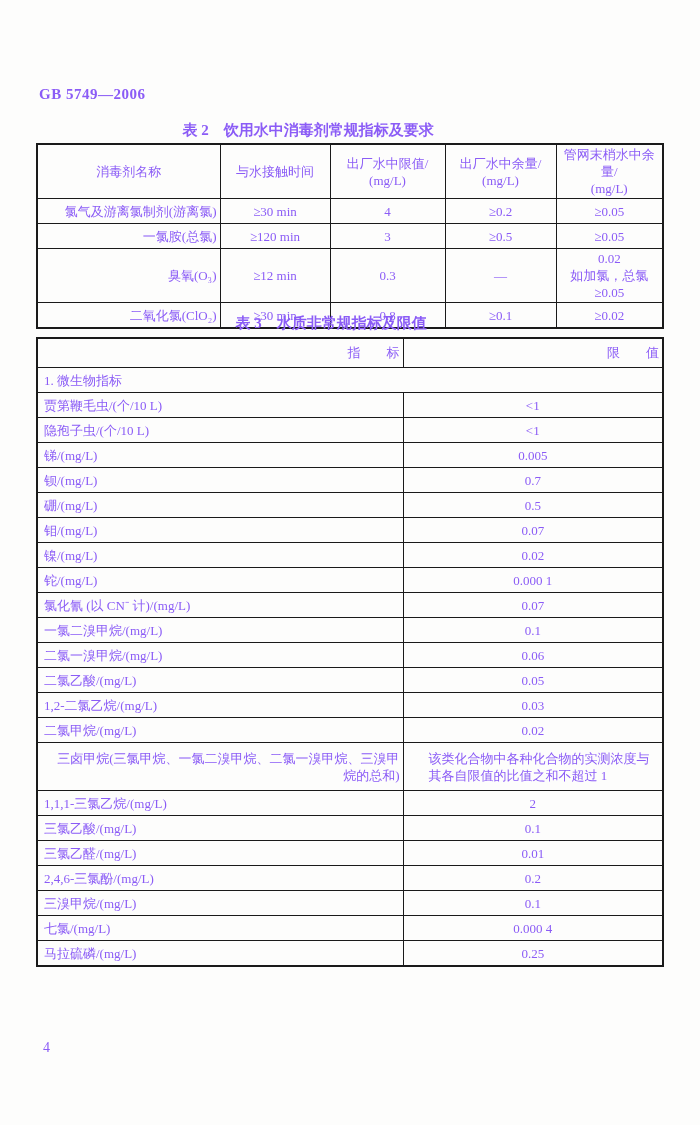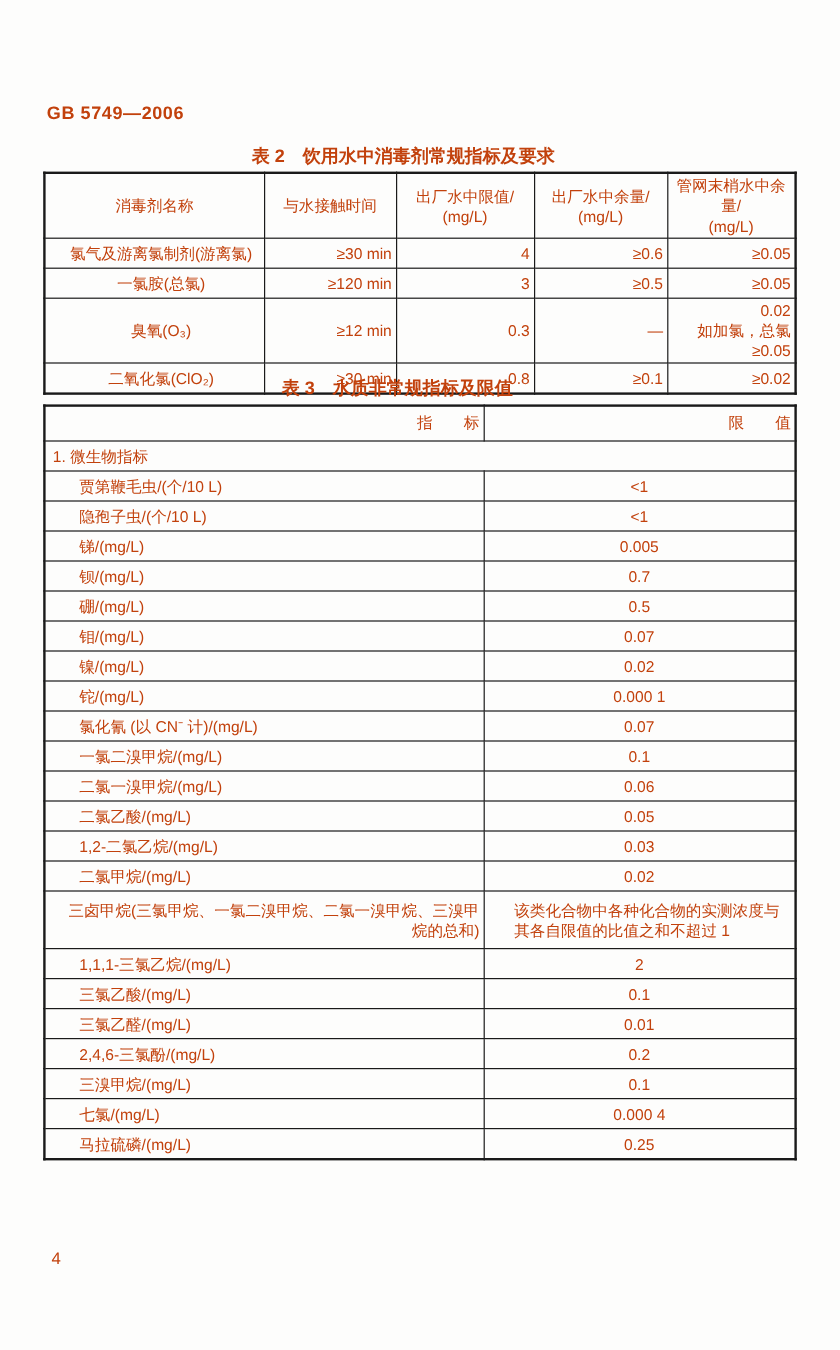"GB 5749—2006" .page { color: #c2410c -> #8b5cf6; font-family: Liberation Sans, sans-serif -> Liberation Serif, serif }
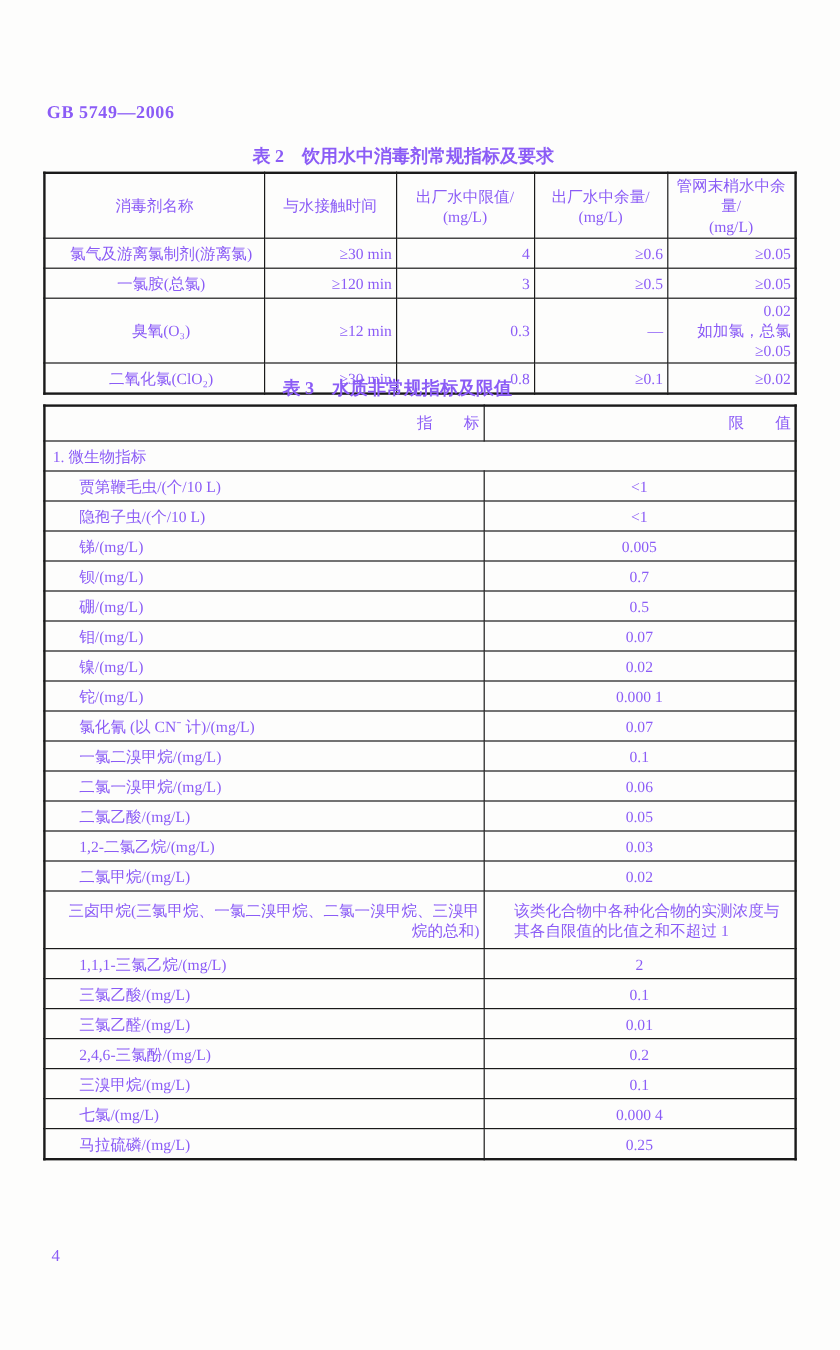"表 2 饮用水中消毒剂常规指标及要求" #t2-title { padding-left: 28px -> none }
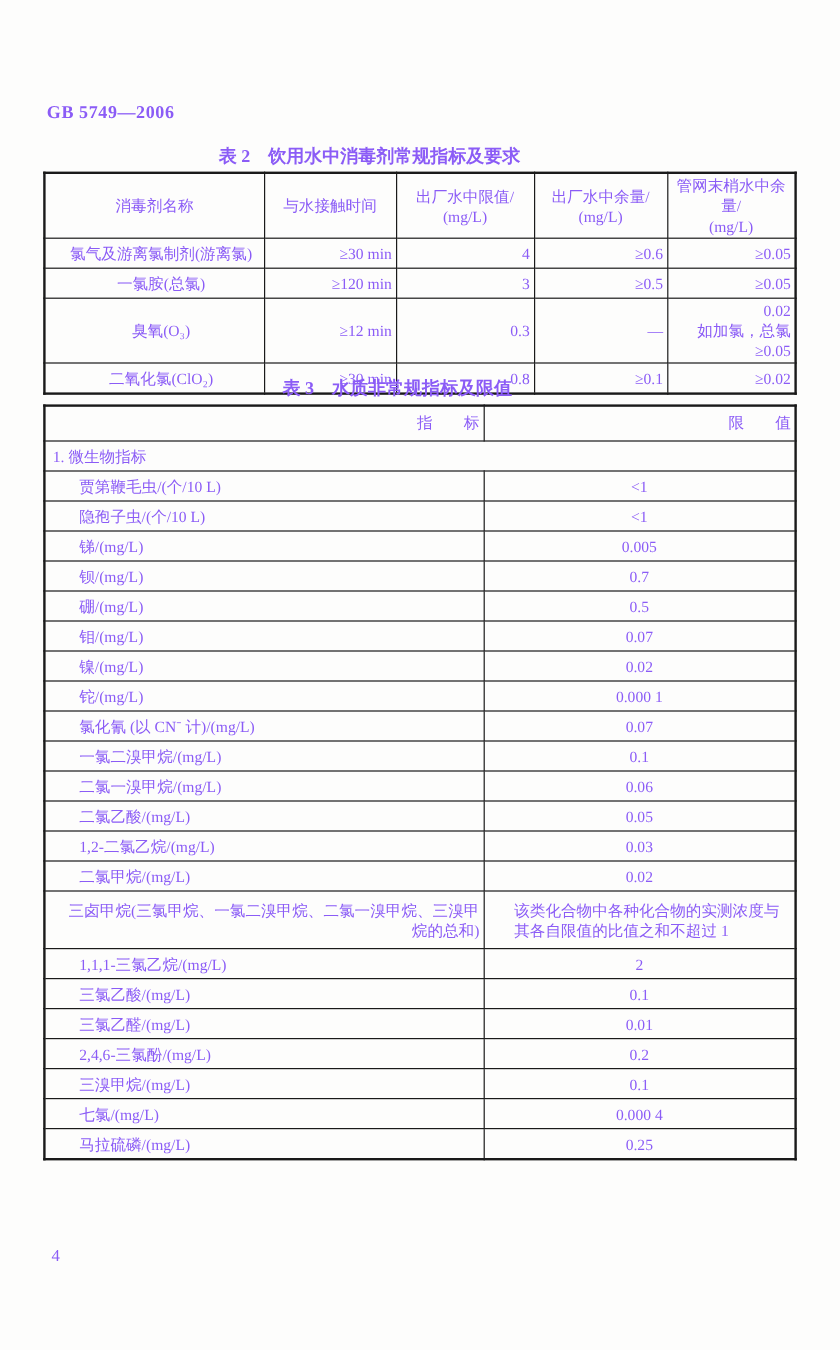"氯气及游离氯制剂(游离氯)" #table2 td.c0 { text-align: center -> right }
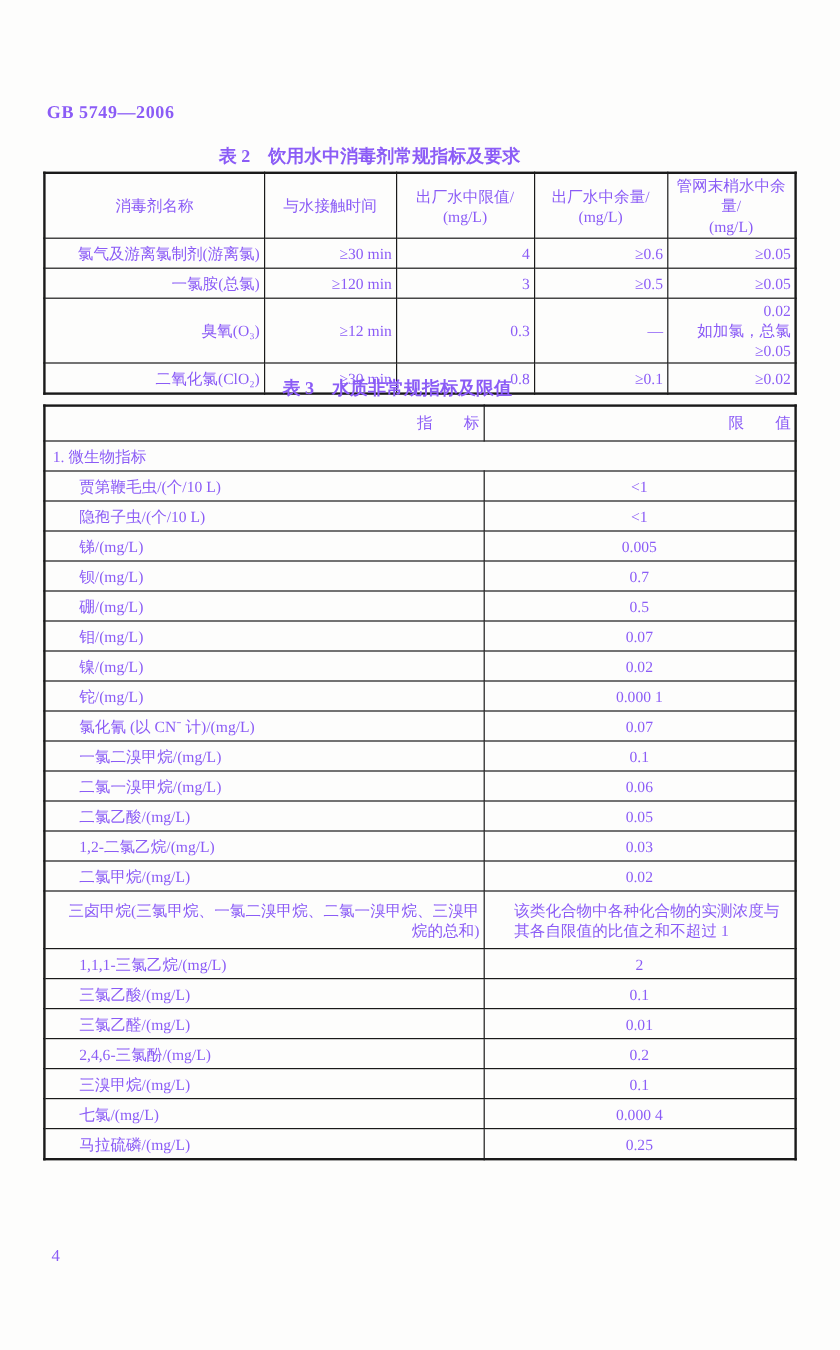"≥30 min" #table2 td { text-align: right -> center }
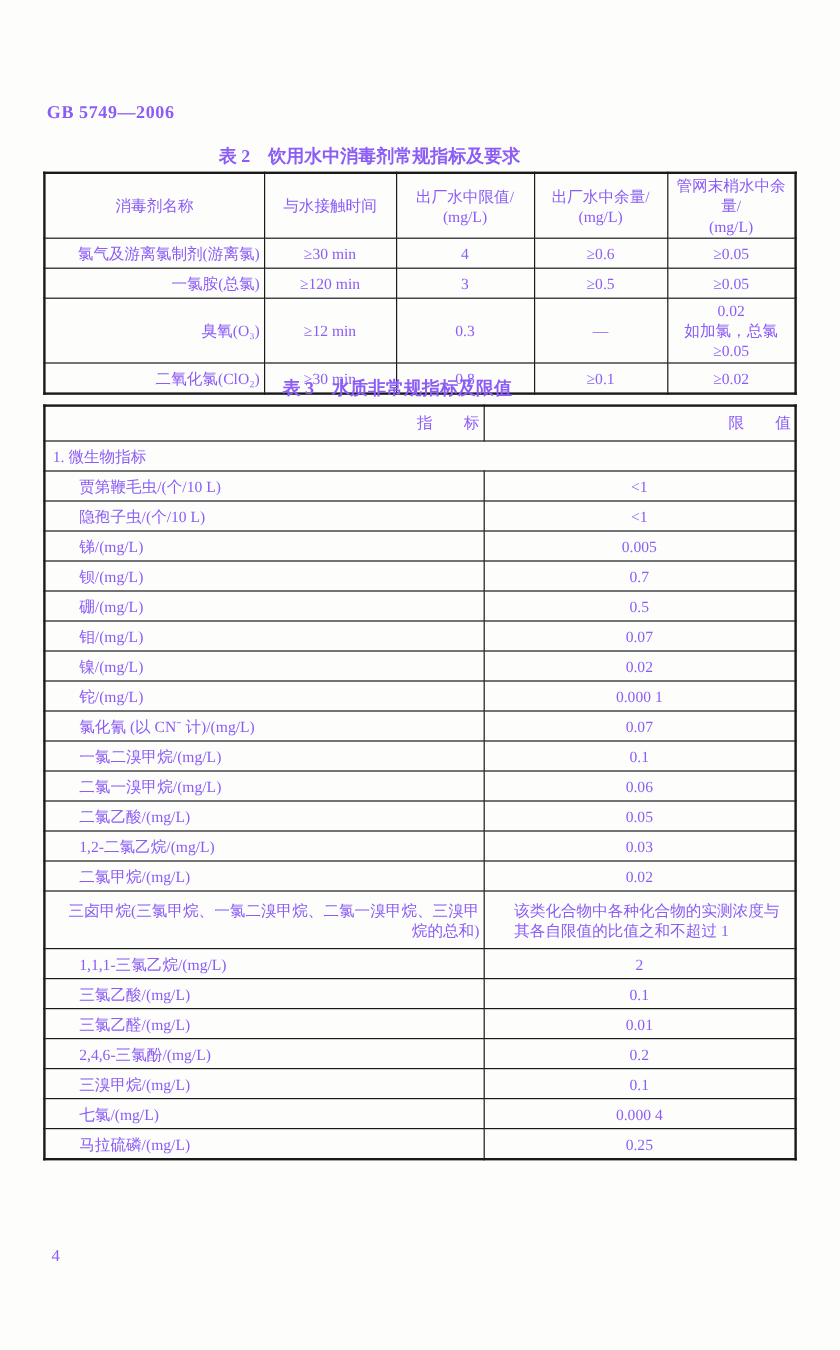"≥0.6" td.c3 { text: 0.6 -> 0.2 }
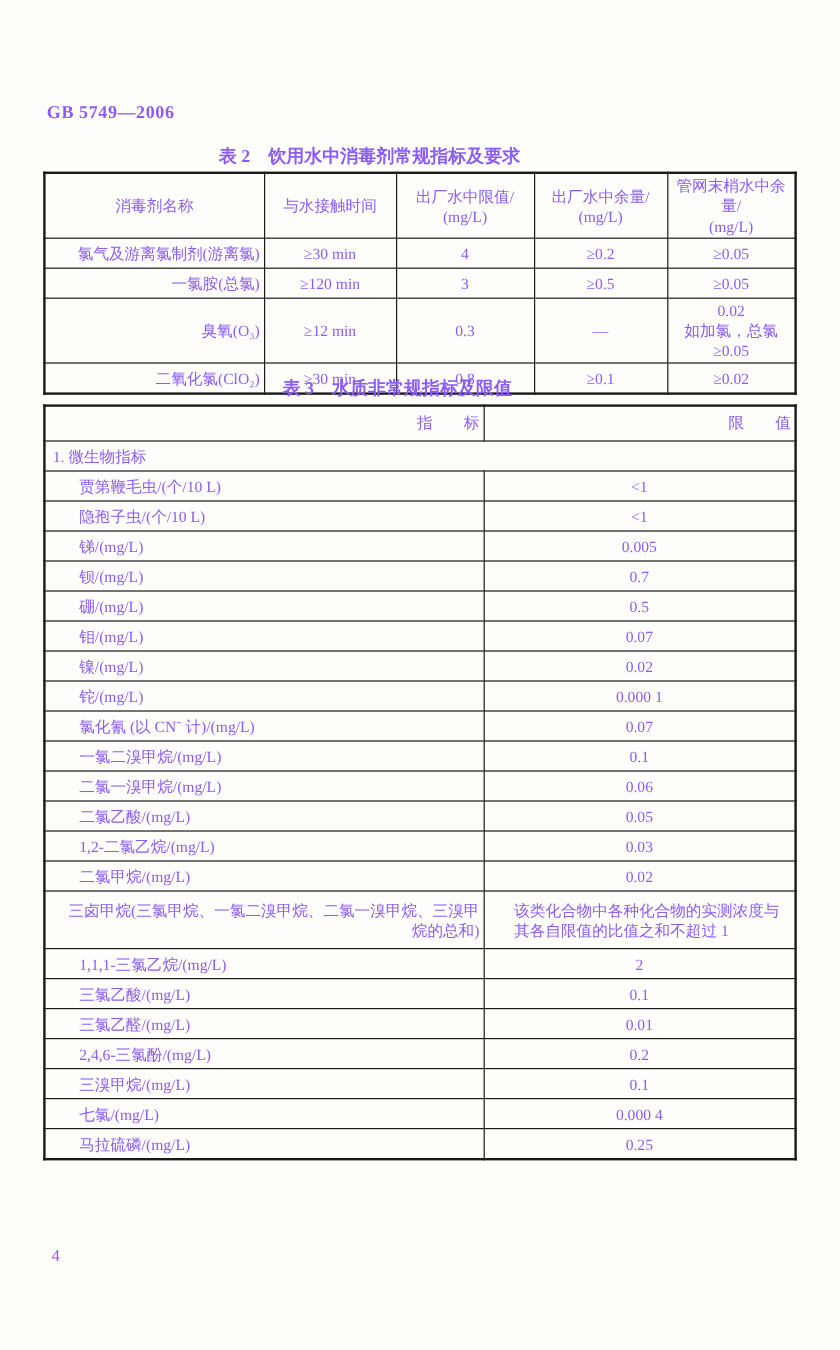"贾第鞭毛虫/(个/10 L)" #table3 td.ind { padding-left: 28px -> 6px }
